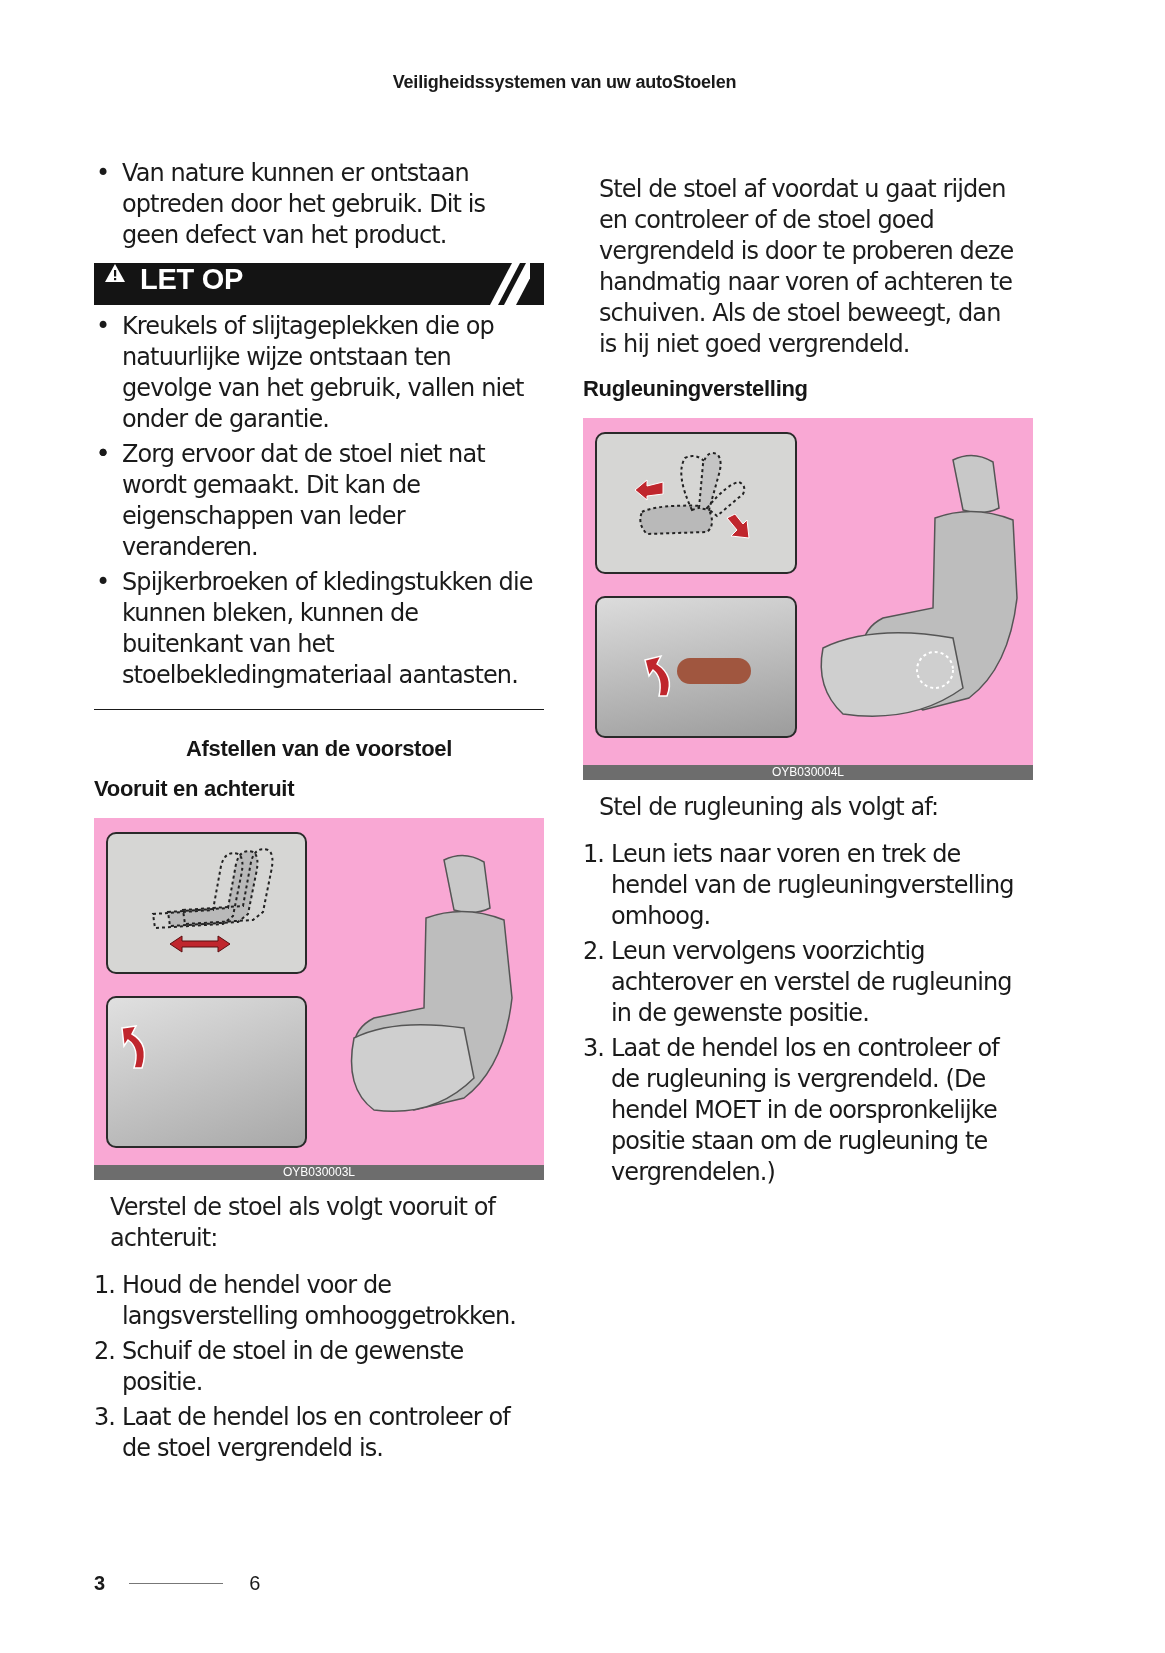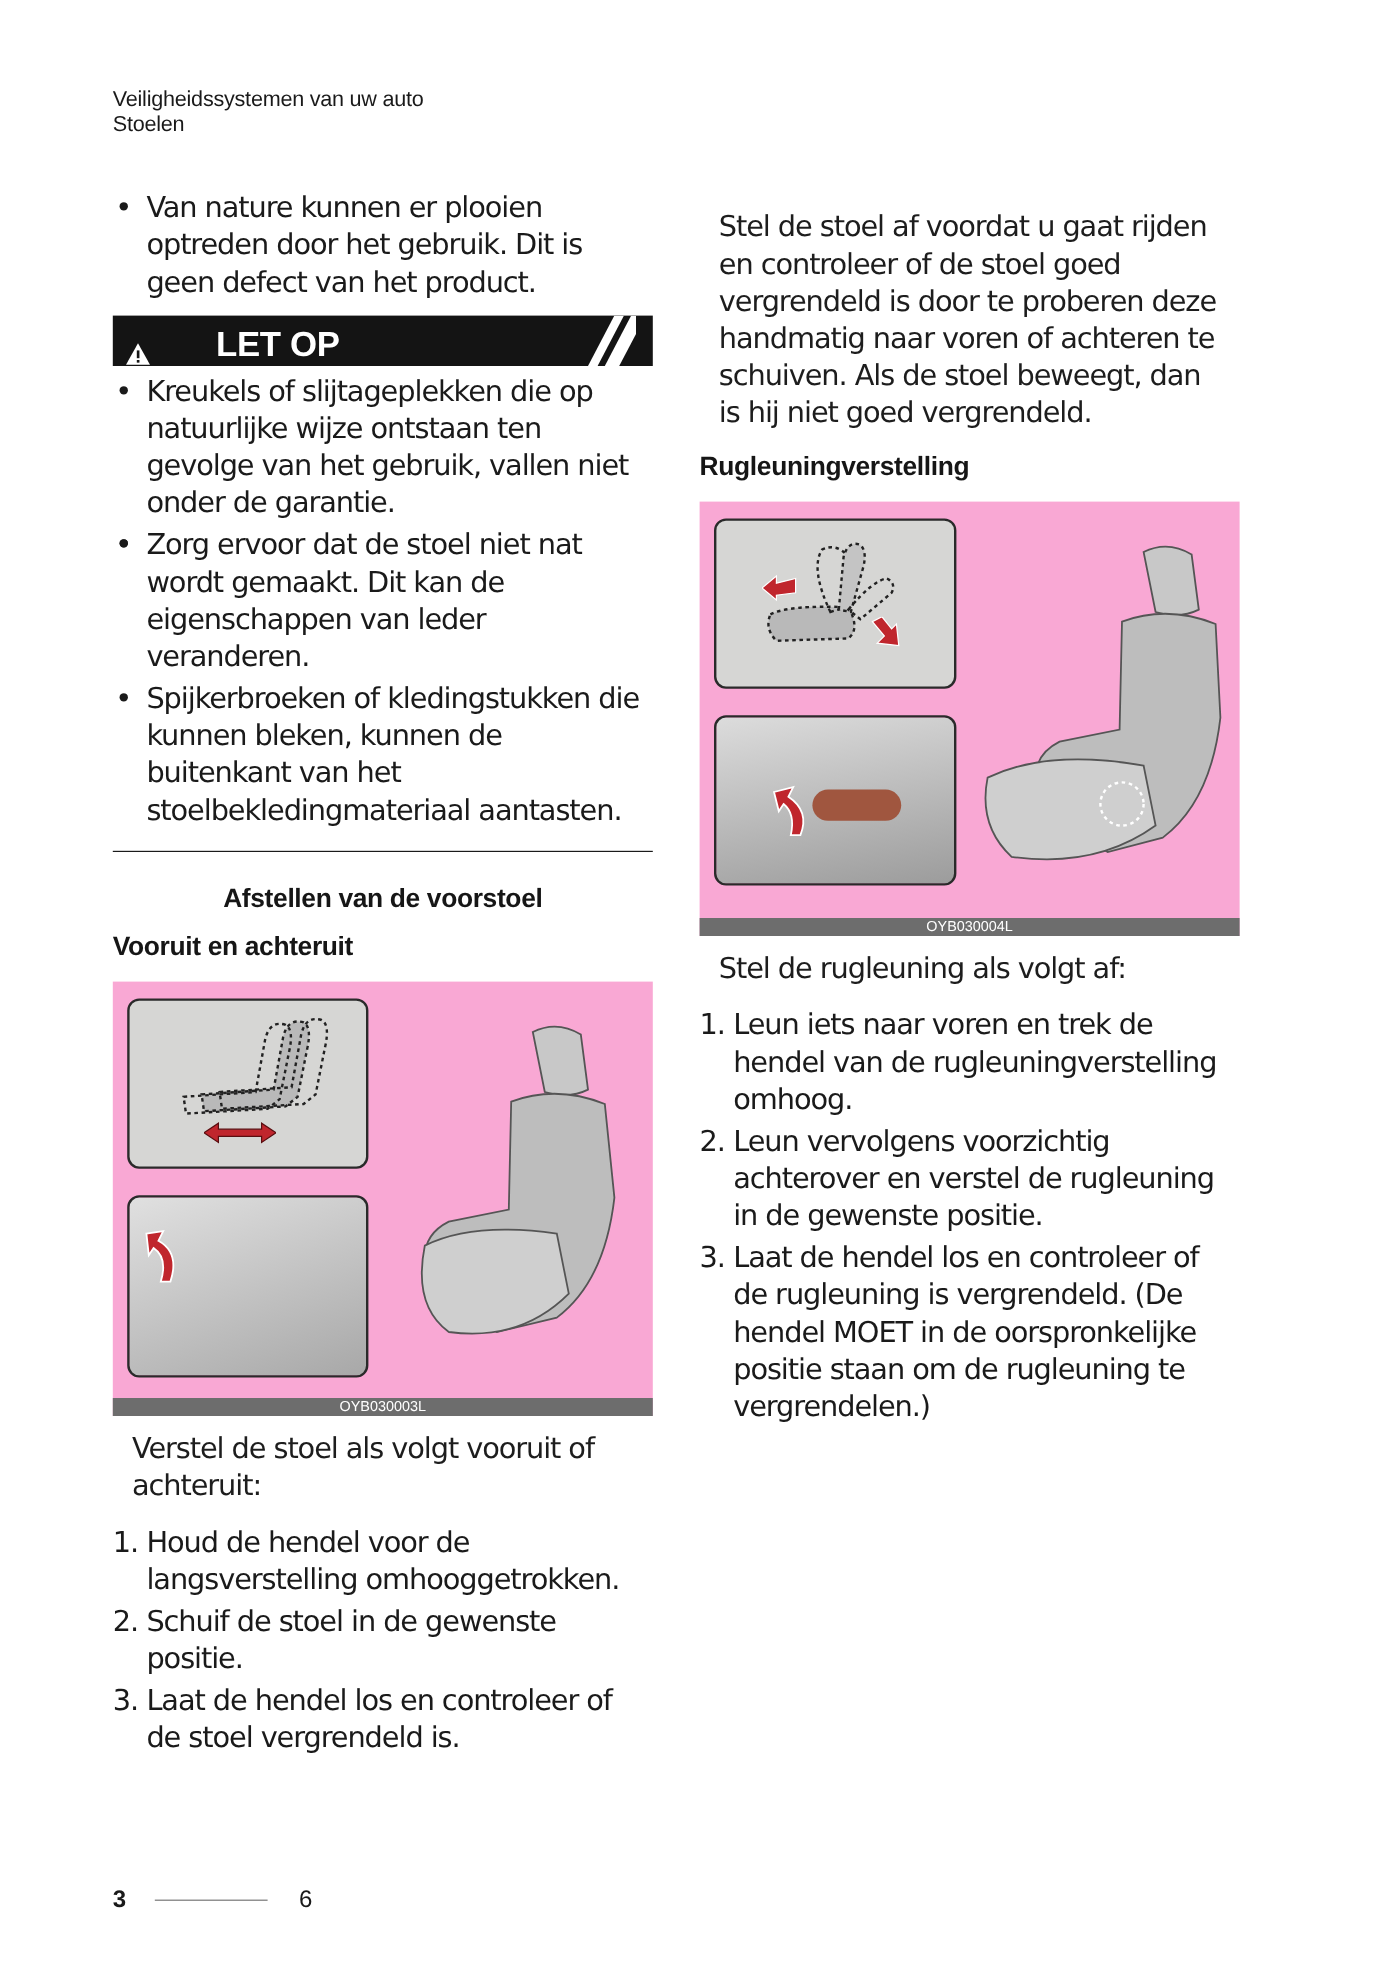"Veiligheidssystemen van uw auto" .running-head { flex-direction: column -> none; font-weight: normal -> bold; justify-content: space-between -> center }
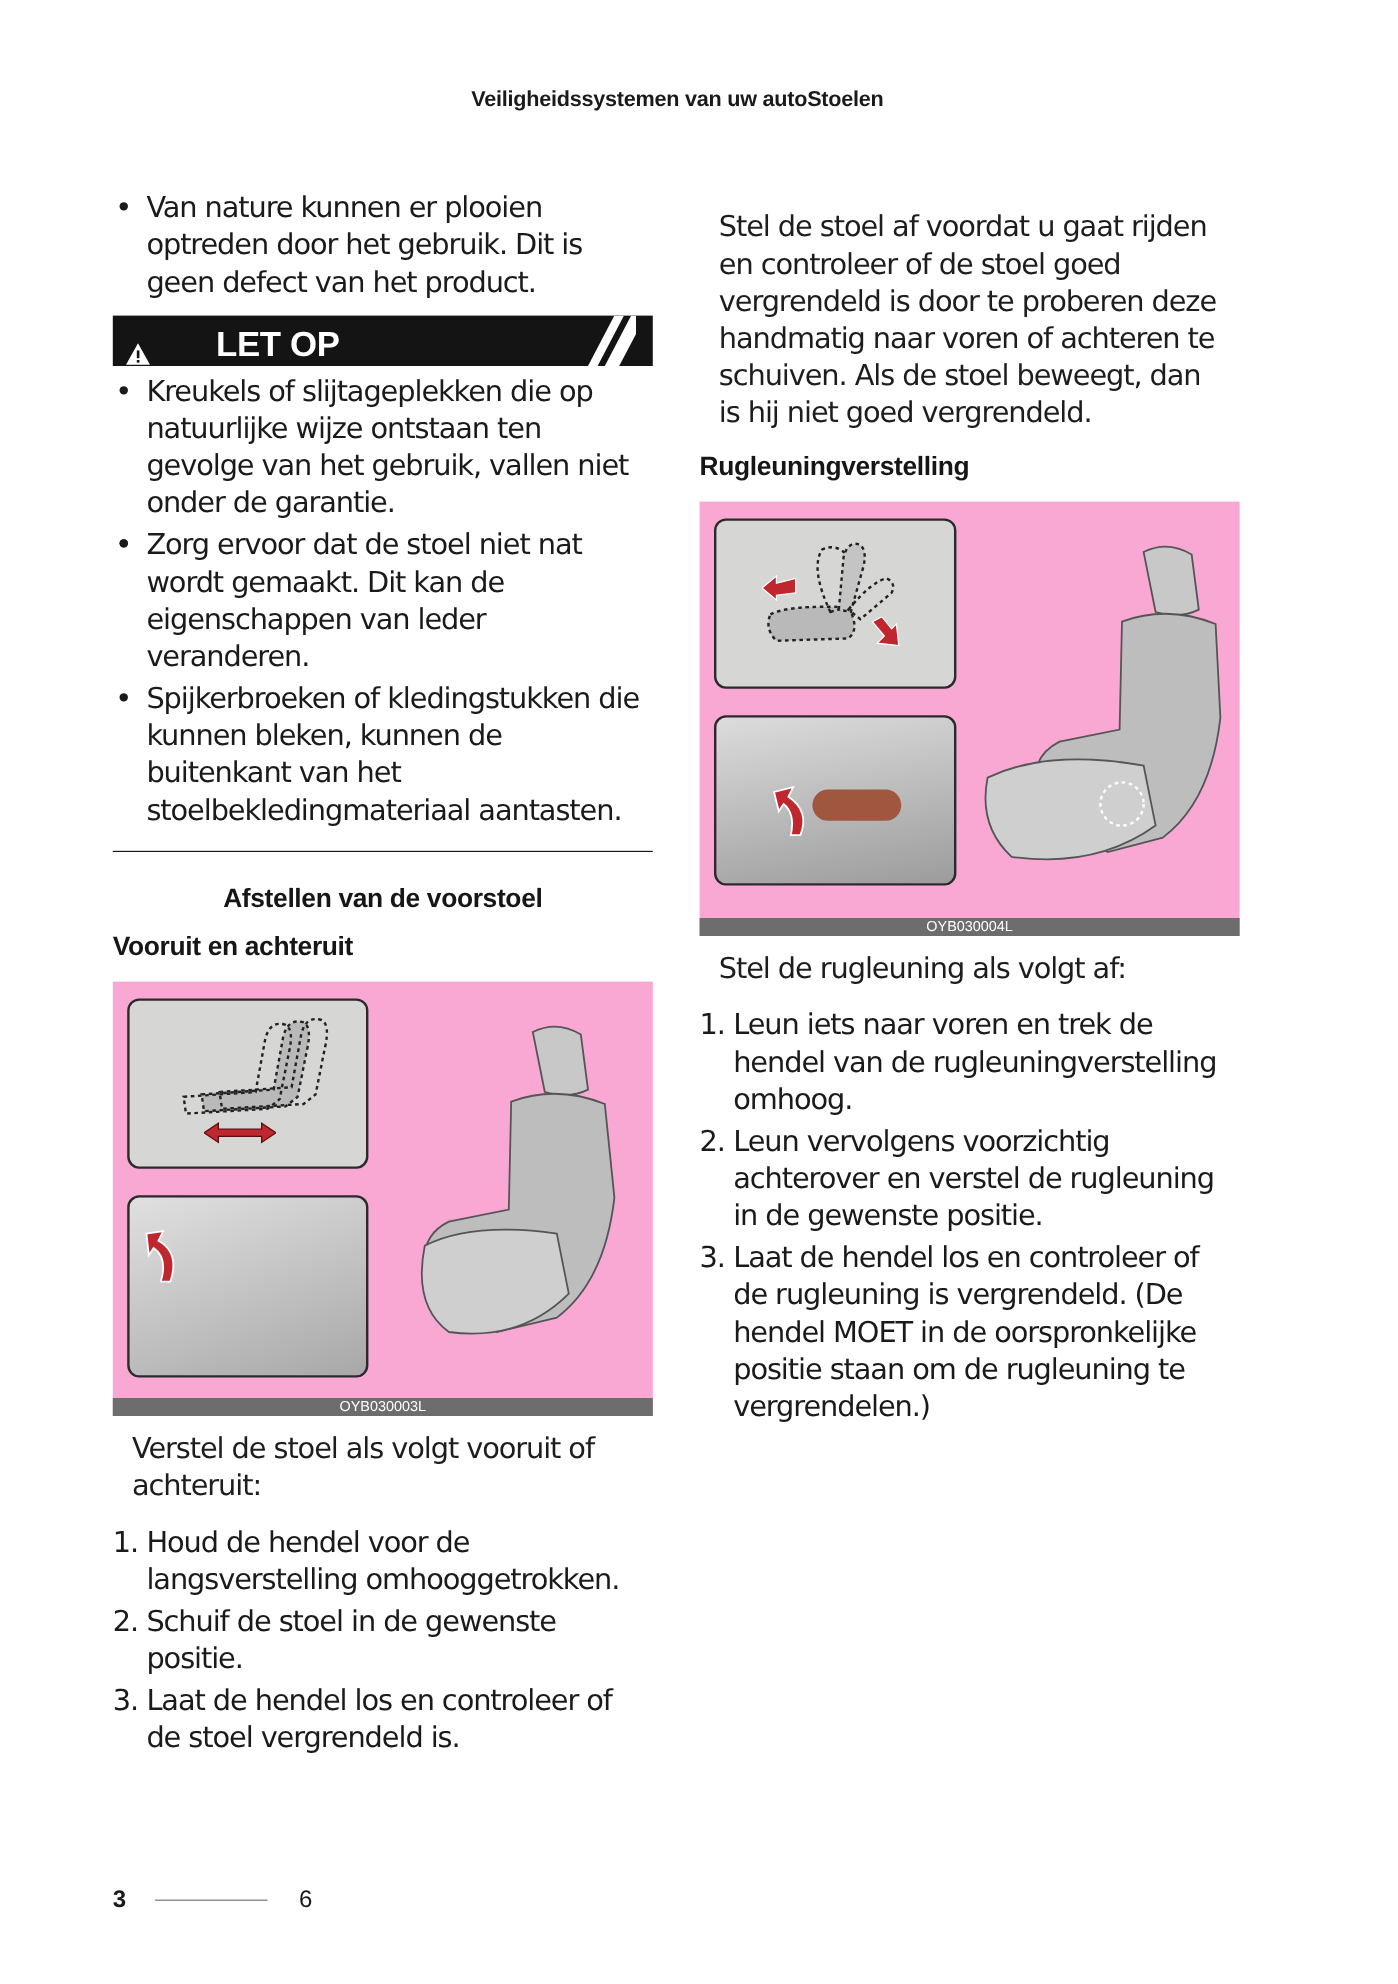"Van nature kunnen er plooien" span { text: plooien -> ontstaan }
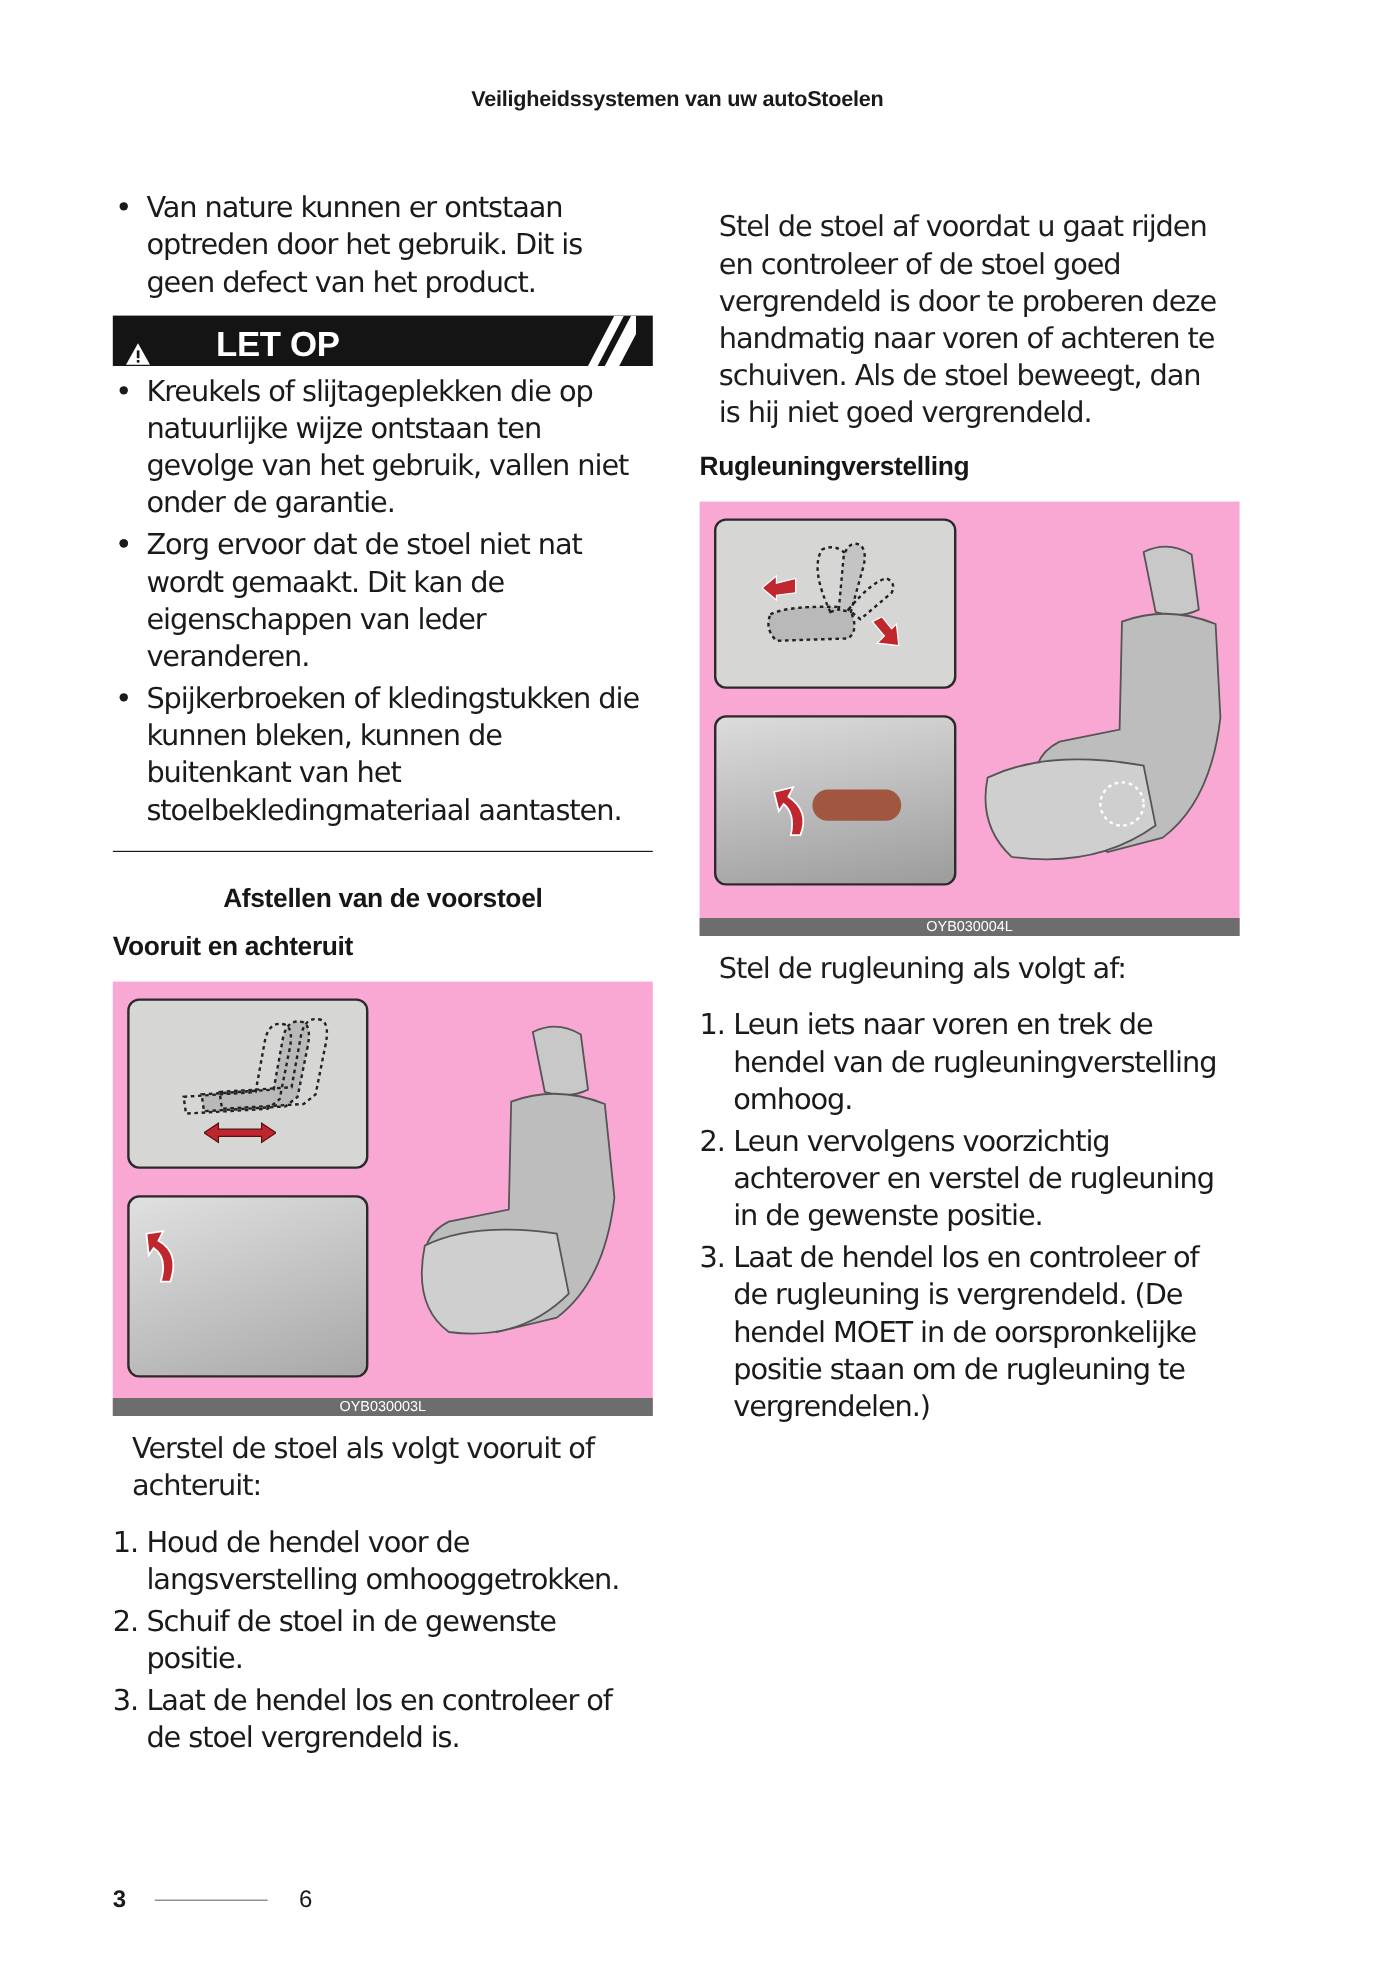"LET OP" .caution-bar { align-items: flex-end -> flex-start; gap: 40px -> none }
